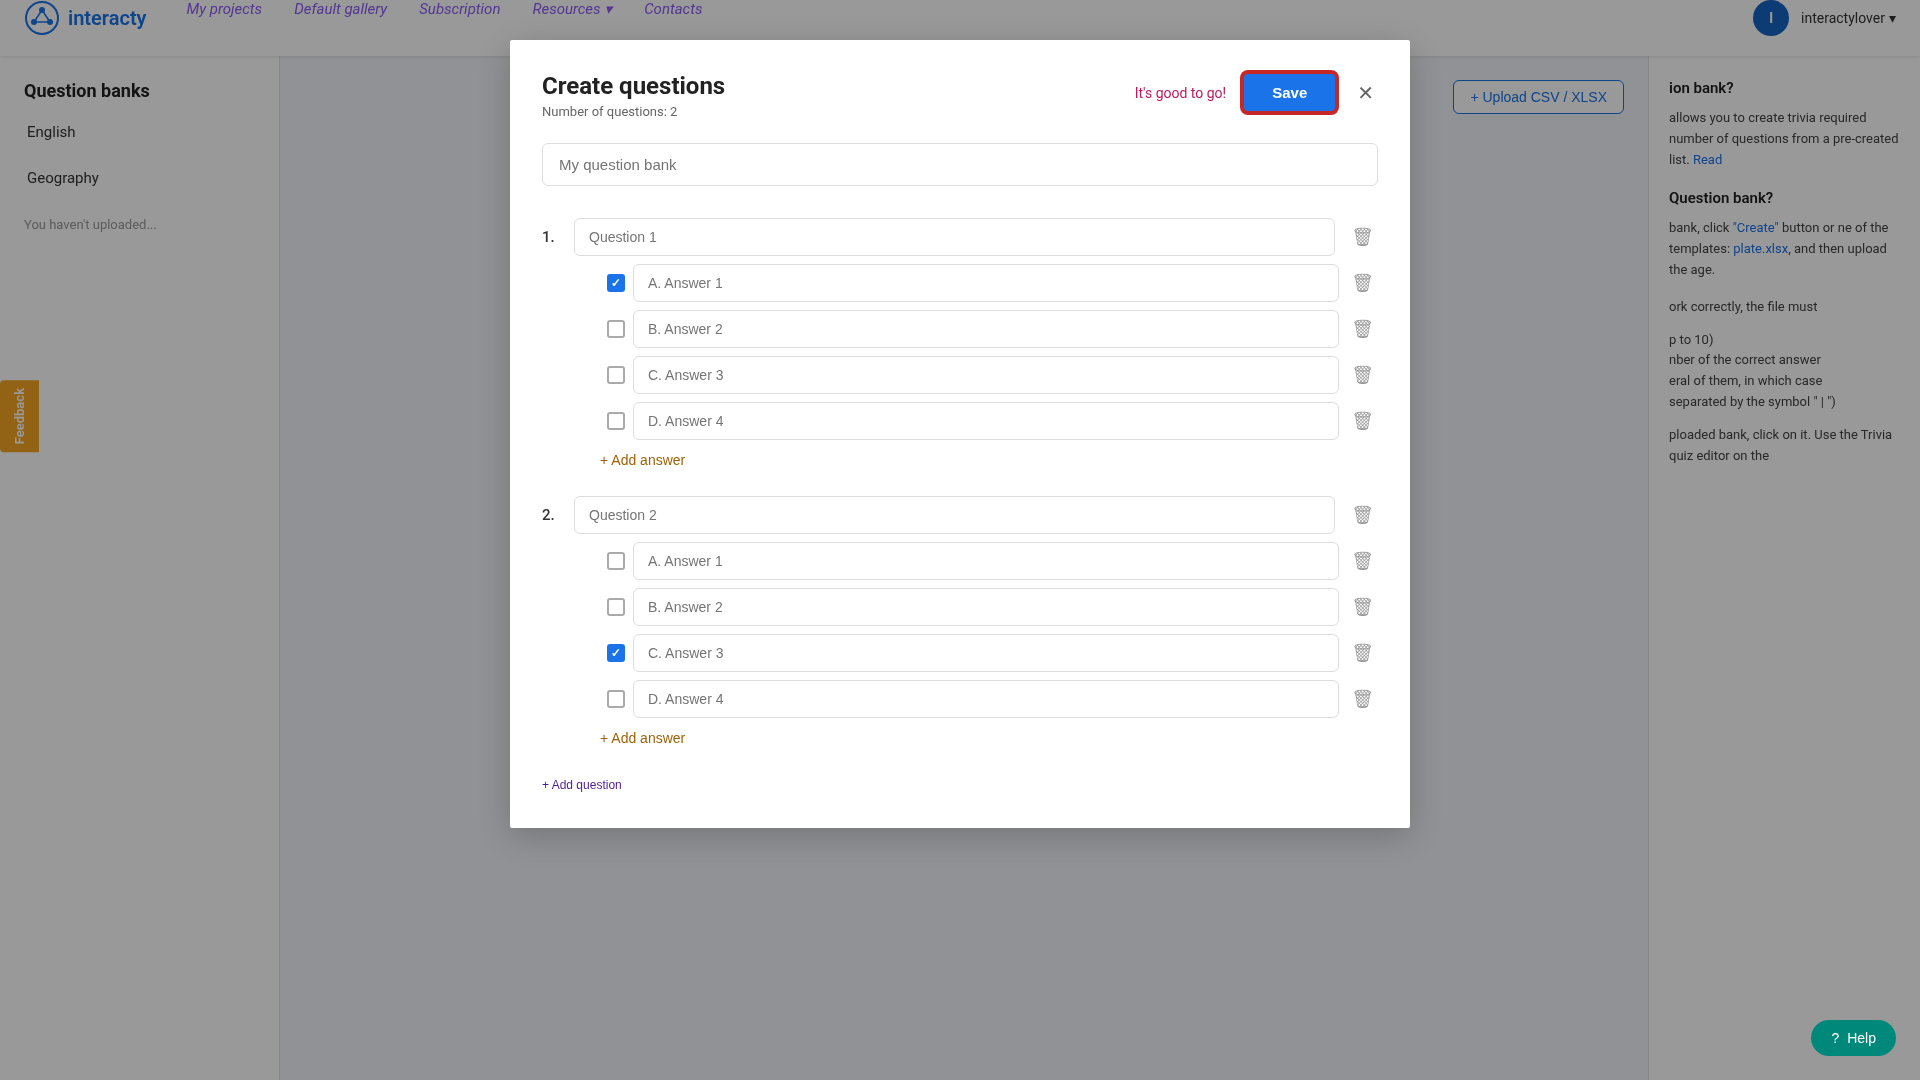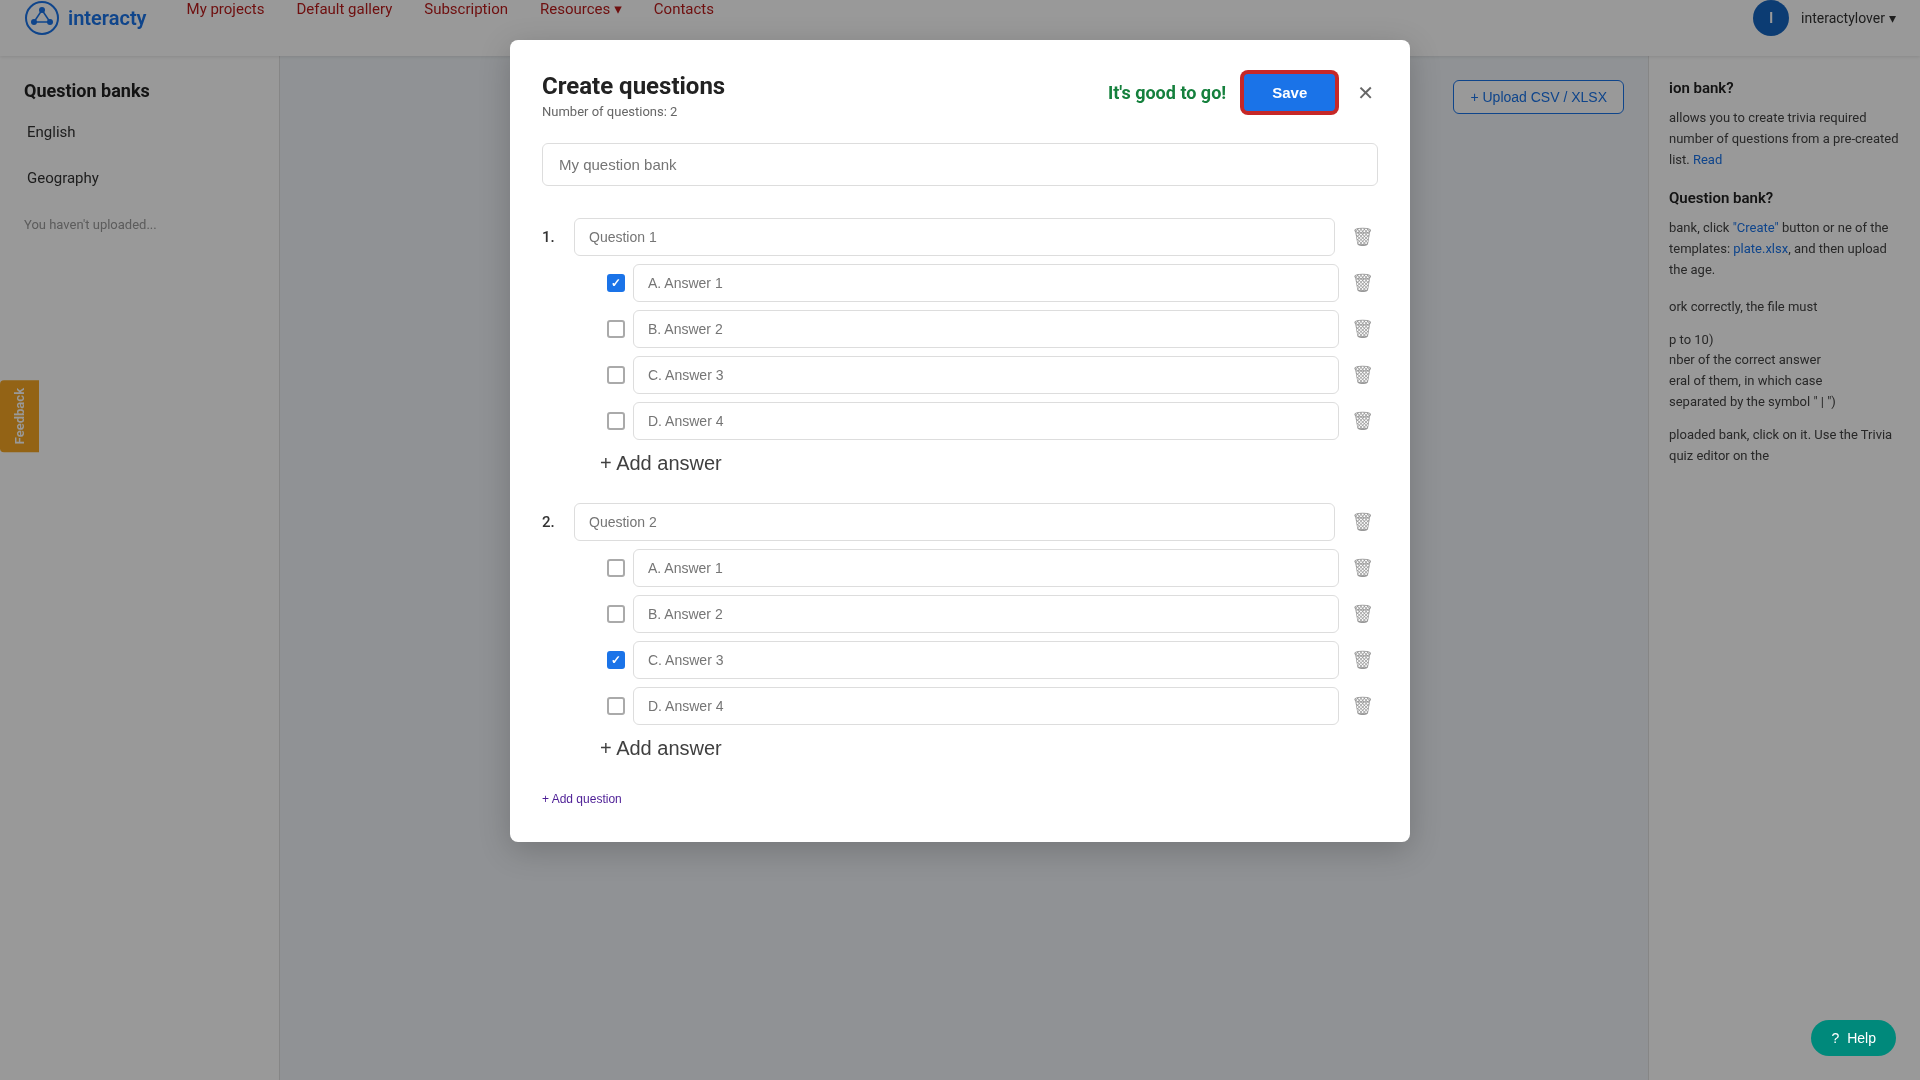"My projects" .navbar-link { color: #b91c1c -> #8b5cf6; font-style: none -> italic }
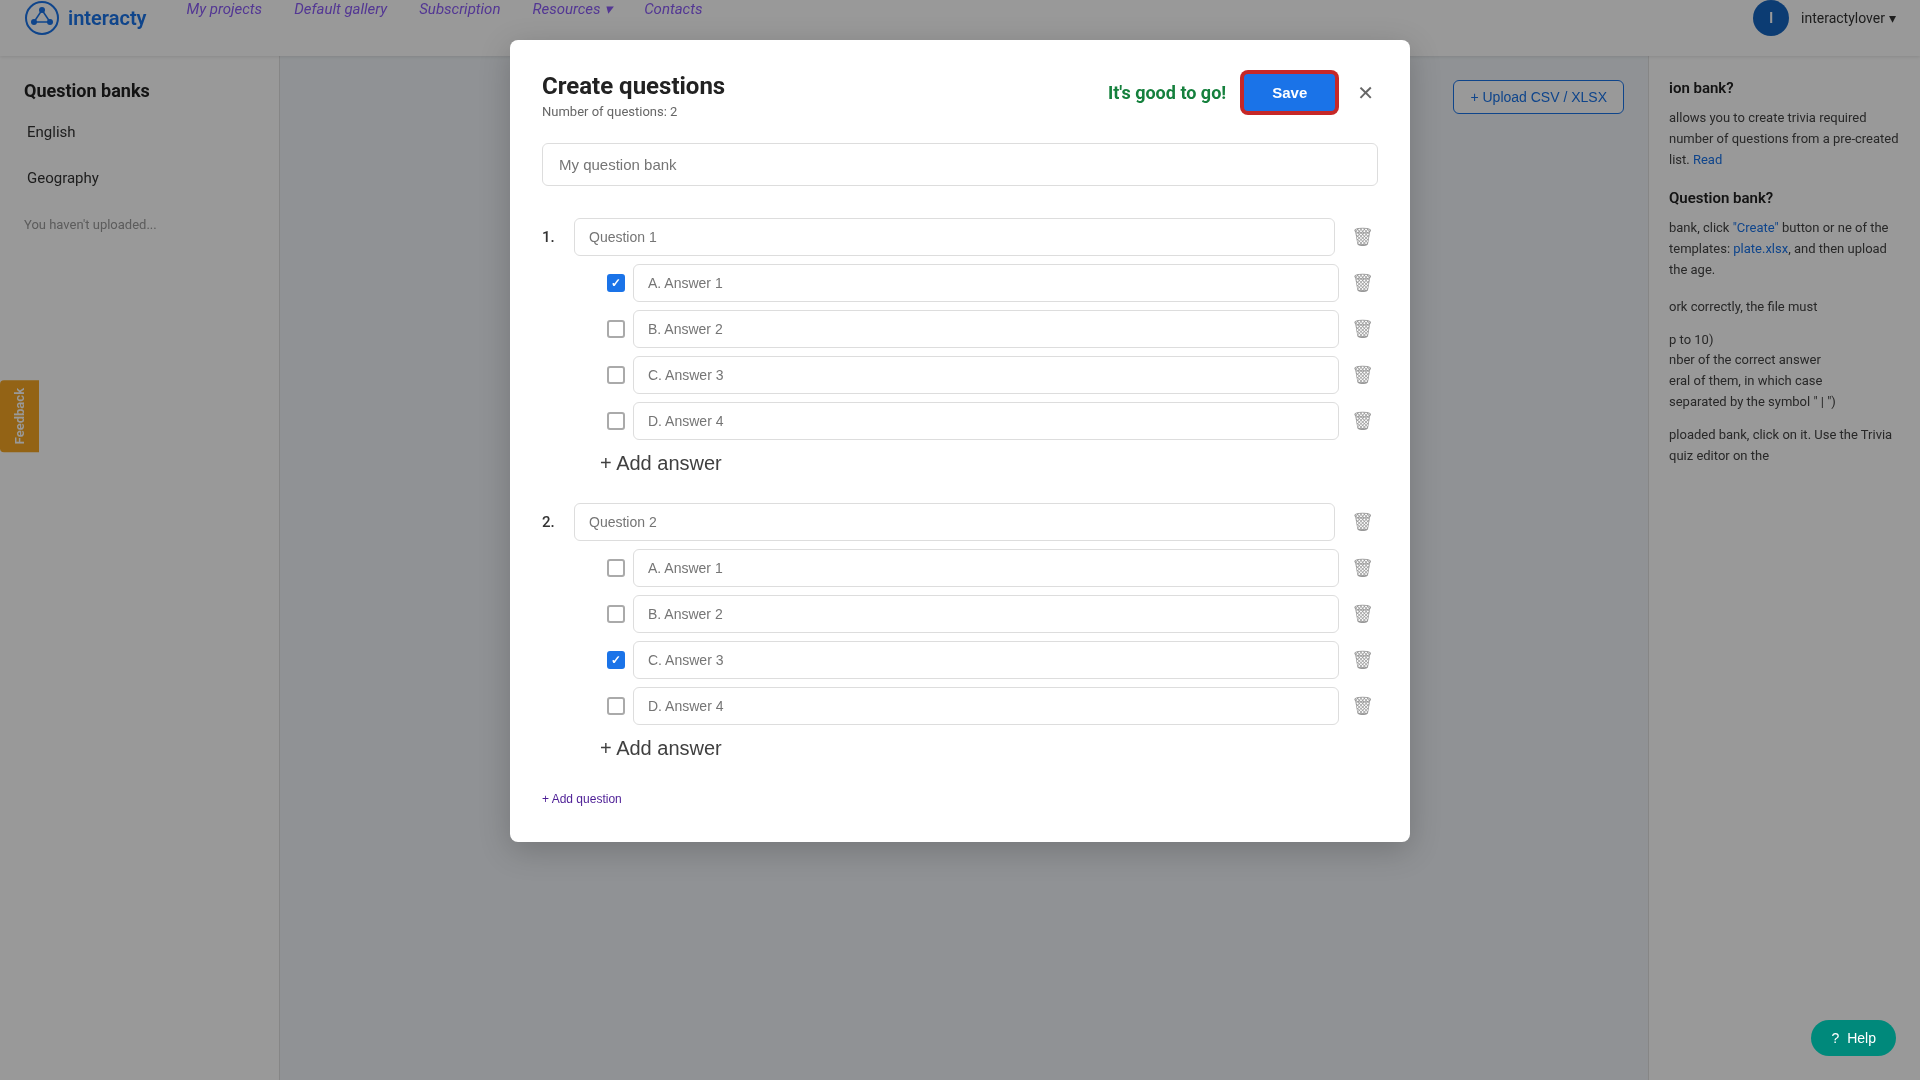"Create questions" .modal { border-radius: 8px -> 2px }
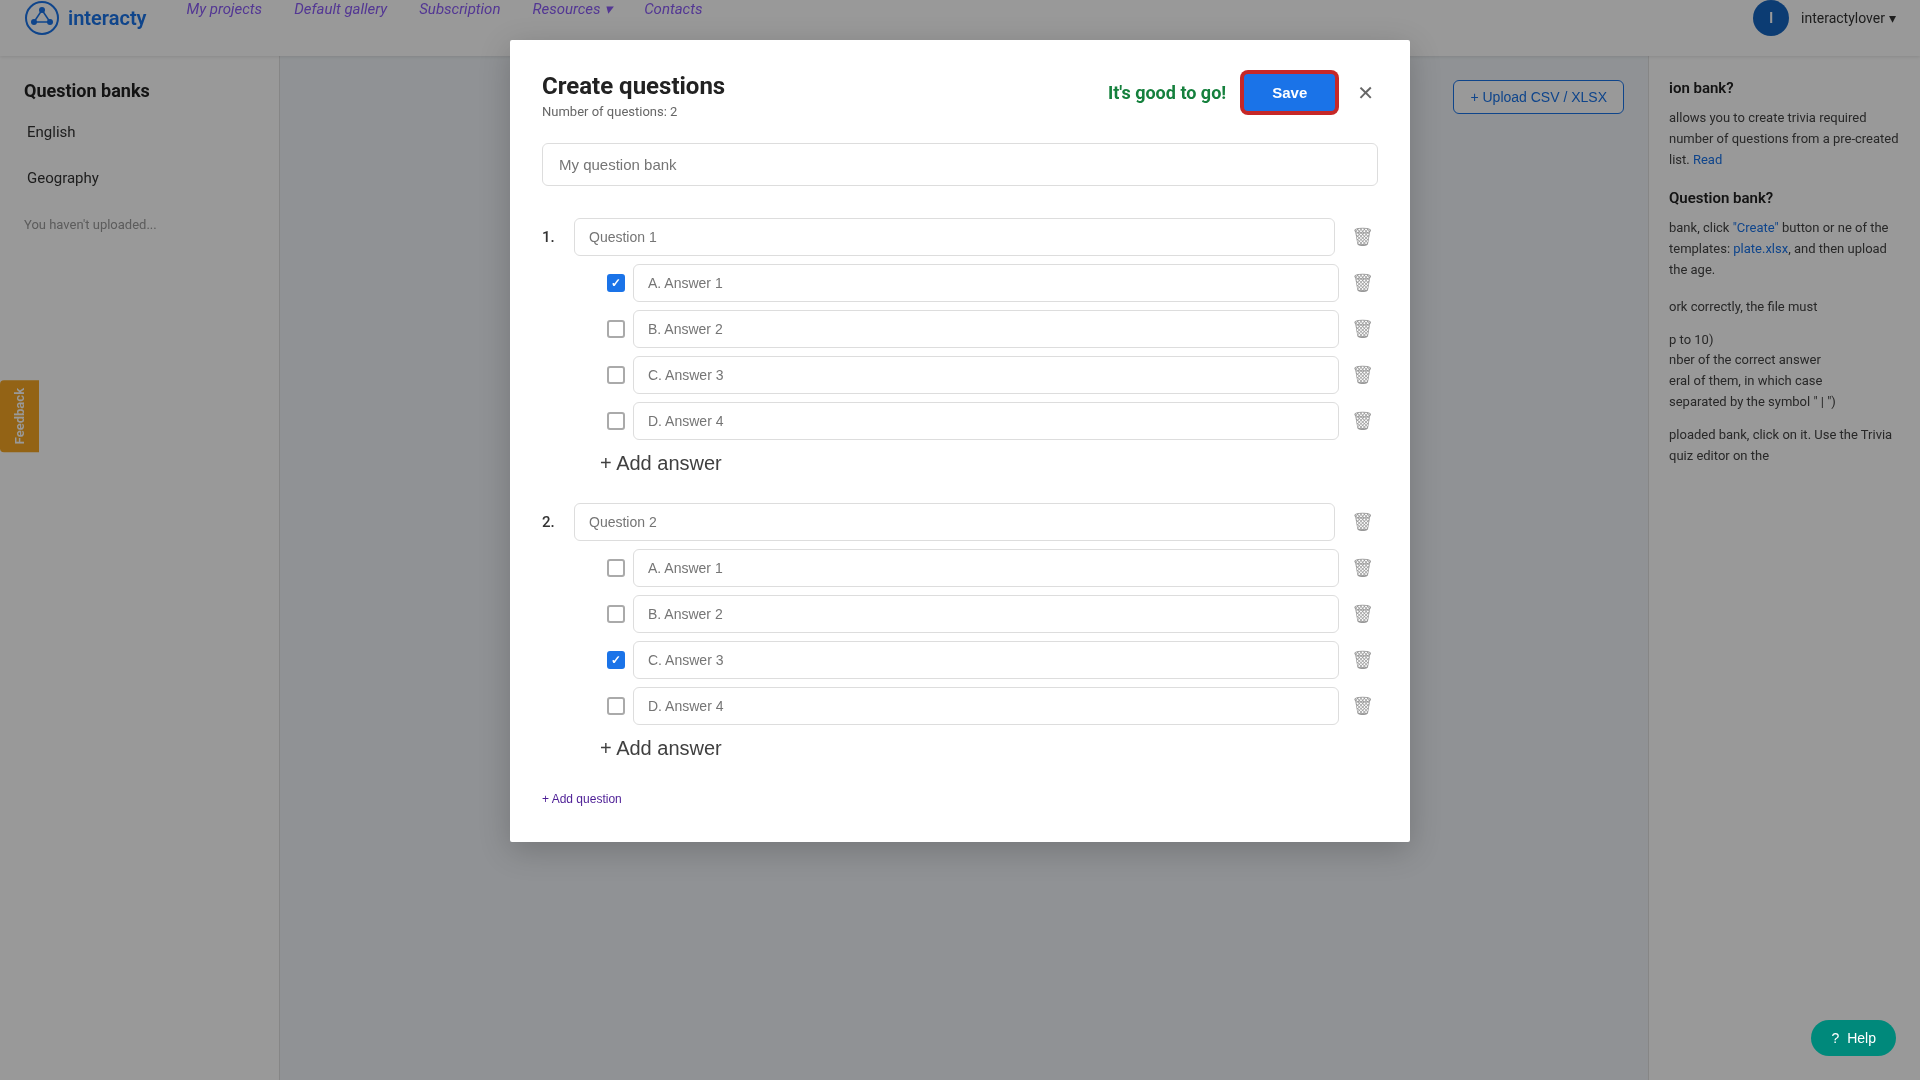"It's good to go!" .good-to-go { color: #15803d -> #be185d; font-size: 18px -> 14px; font-weight: 700 -> 400 }
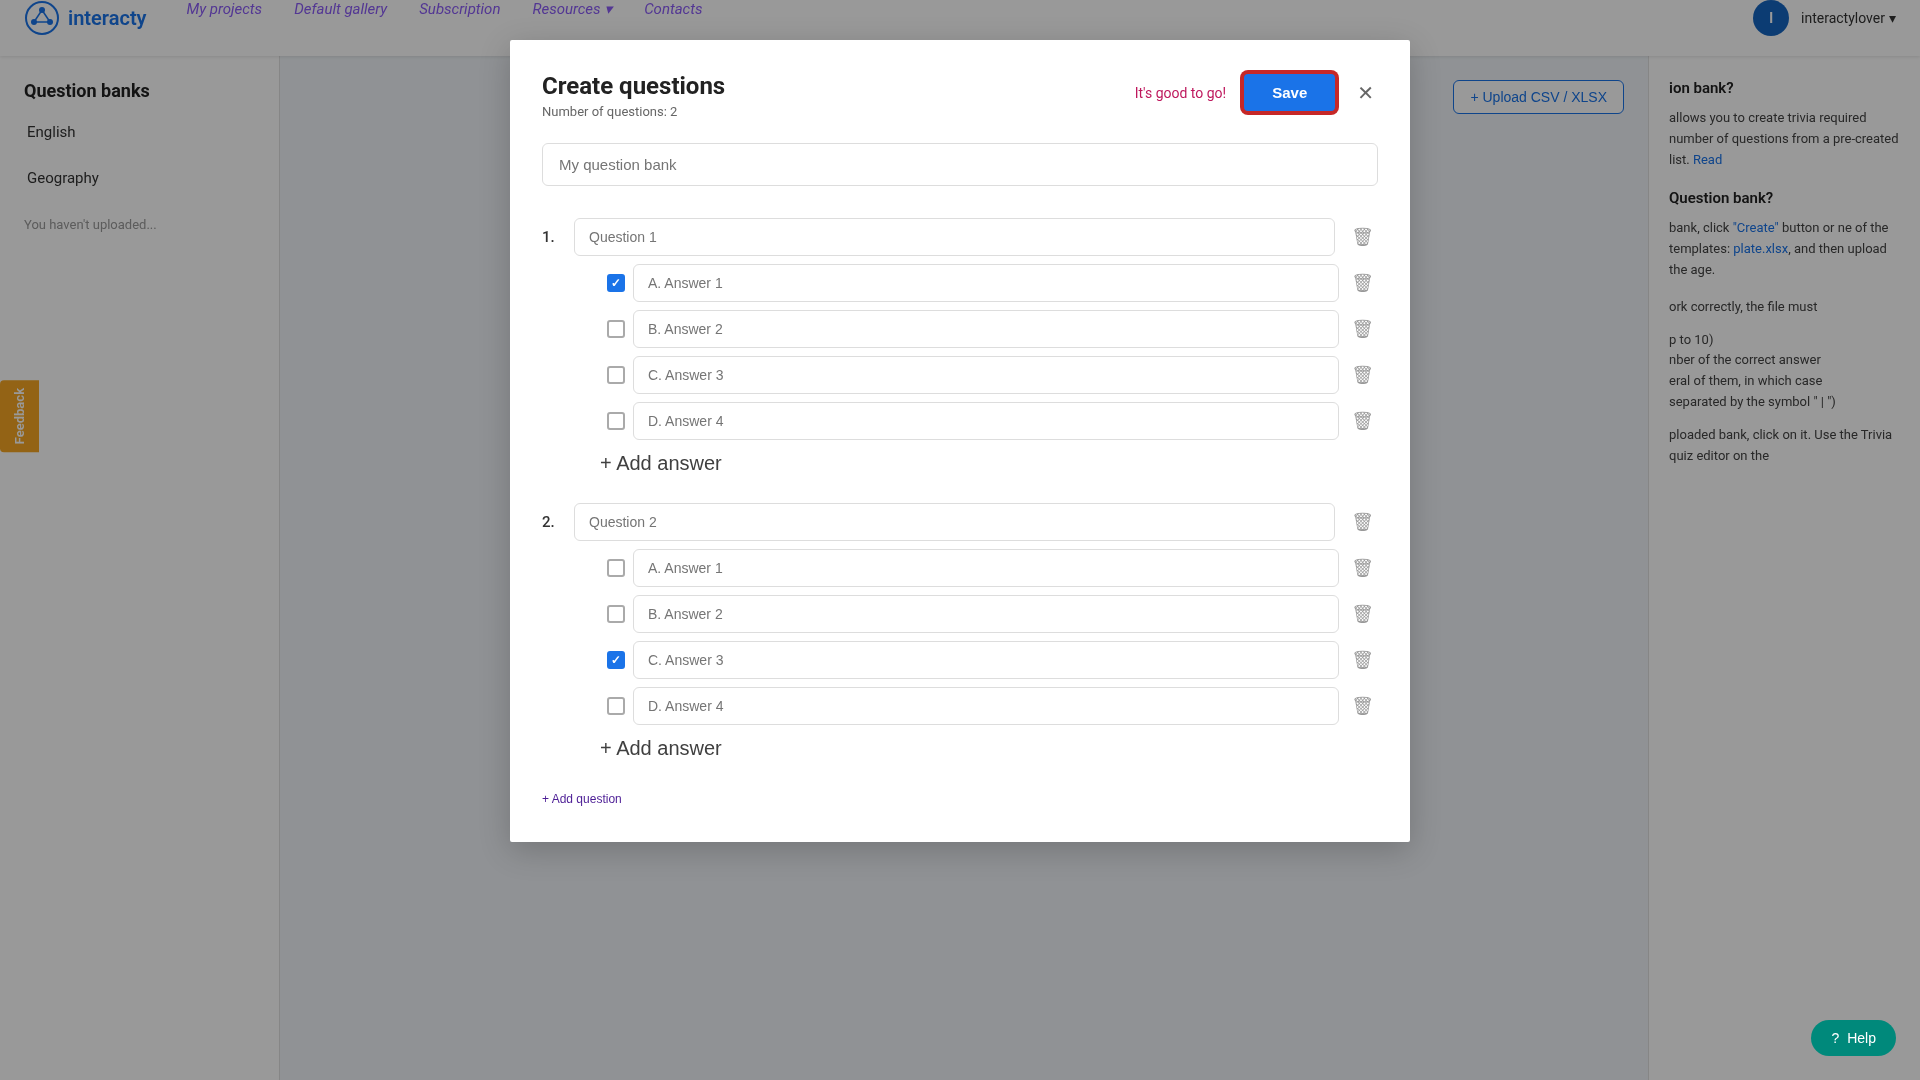"+ Add answer" .add-answer-btn { color: #404040 -> #a16207; font-size: 20px -> 14px }
